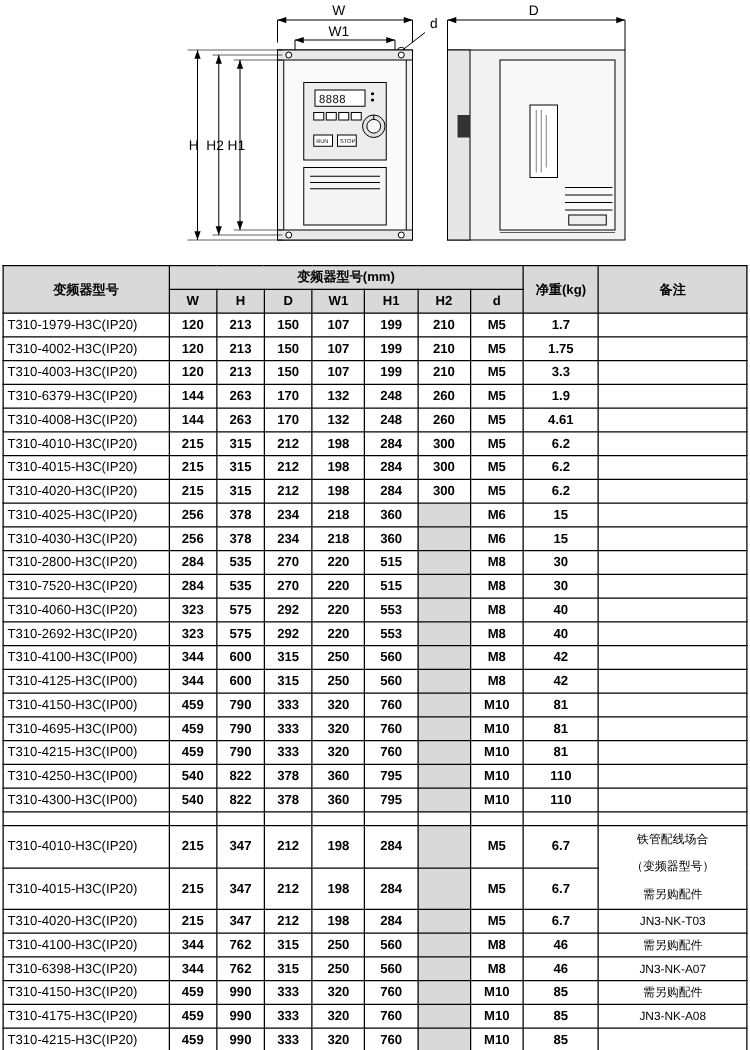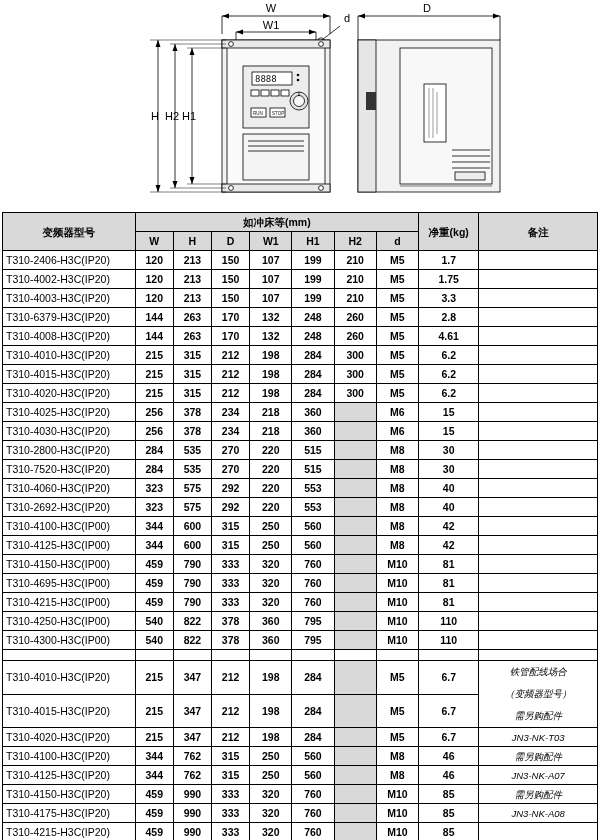"如冲床等(mm)" th { text: 如冲床等 -> 变频器型号 }
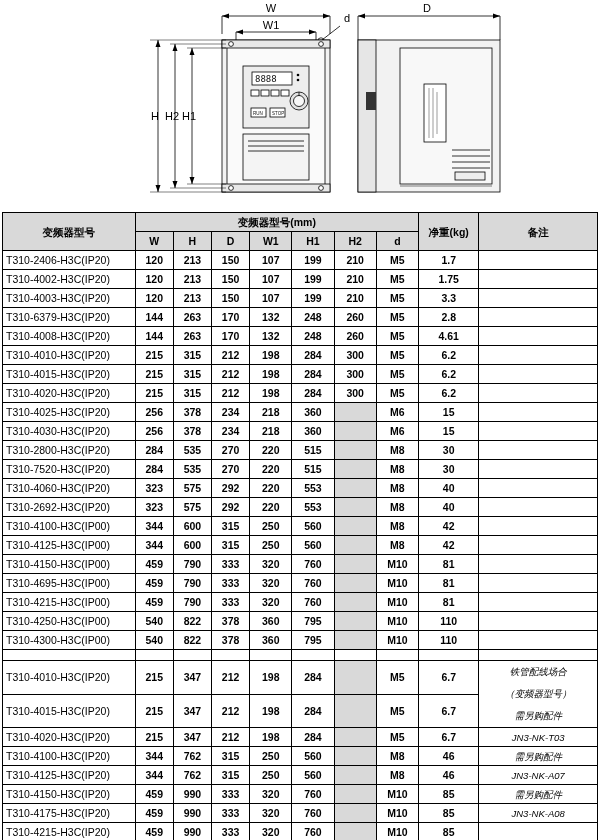"T310-2406-H3C(IP20)" td.model { text: T310-2406-H3C -> T310-1979-H3C }
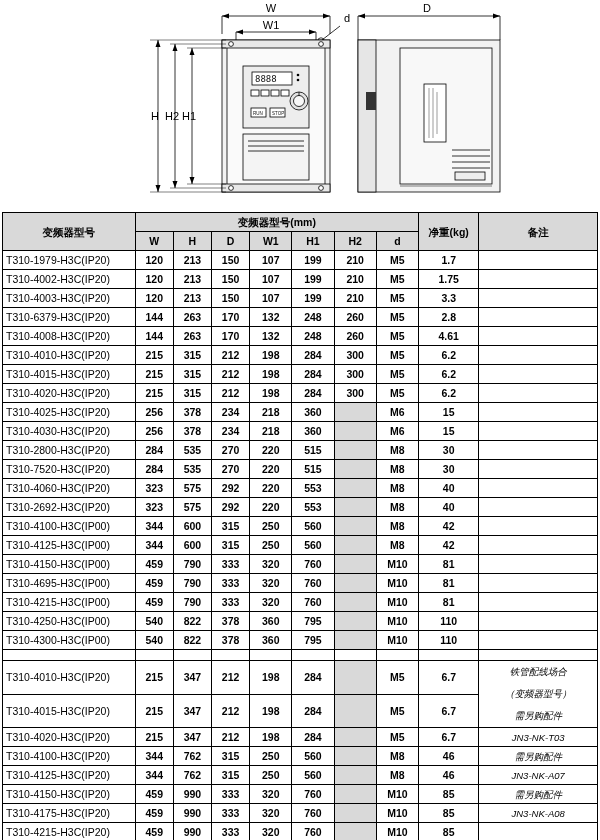"2.8" td.dim { text: 2.8 -> 1.9 }
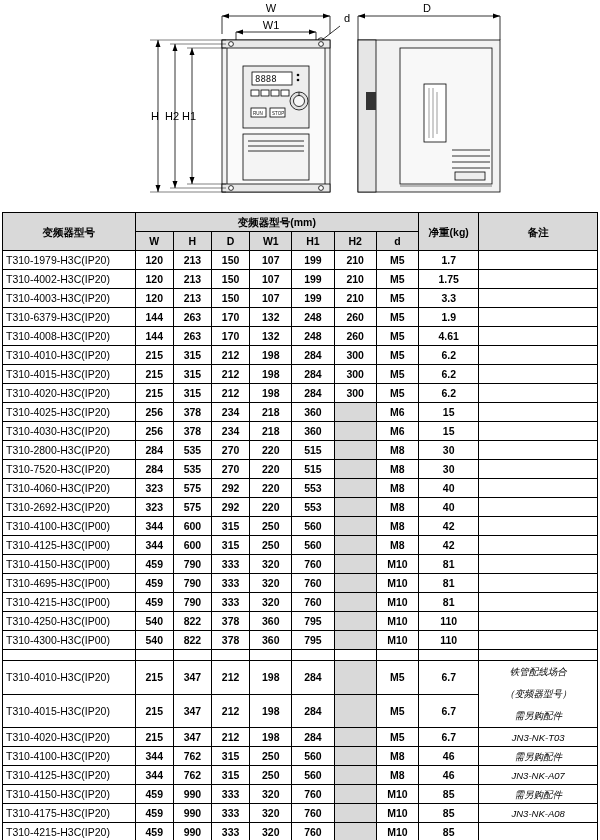"铁管配线场合" td.note { font-style: italic -> none }
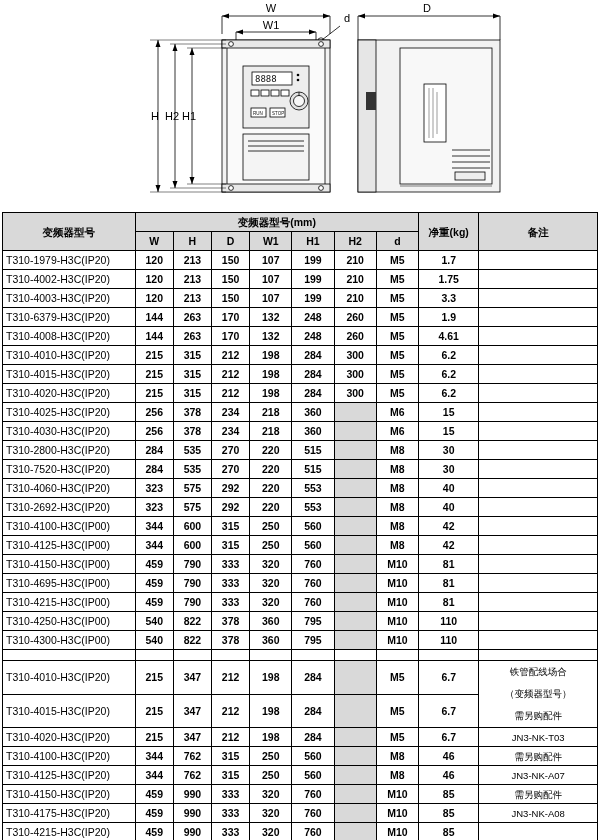"T310-4125-H3C(IP20)" td.model { text: T310-4125-H3C -> T310-6398-H3C }
